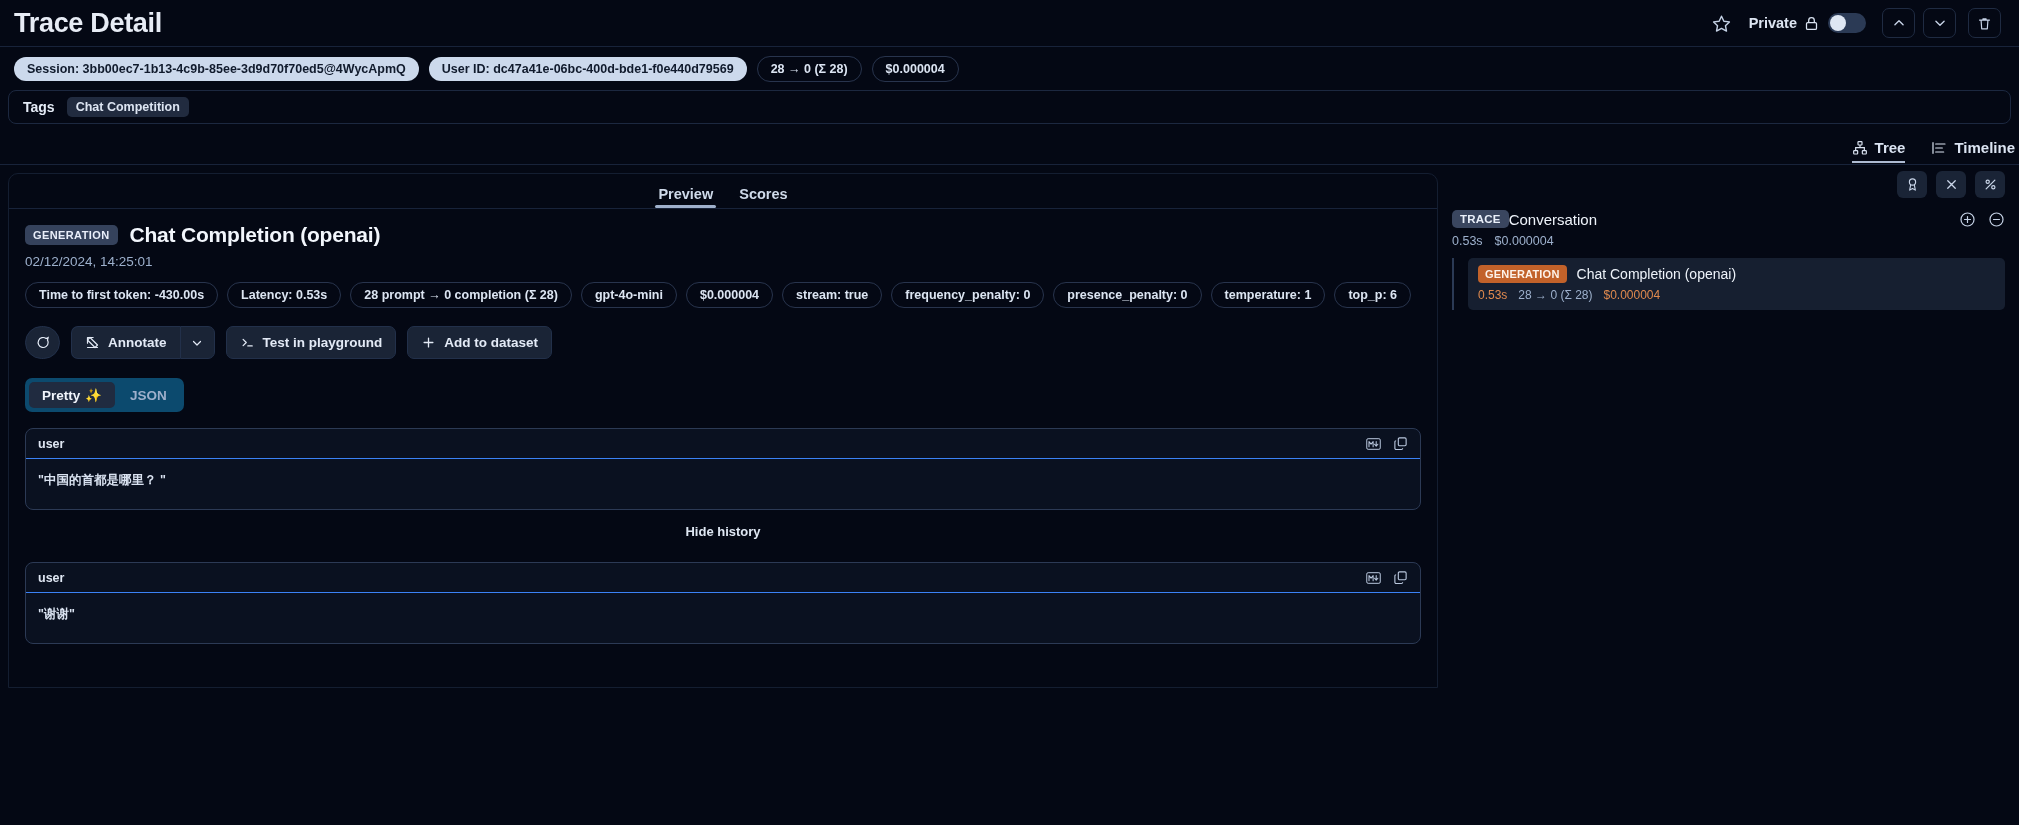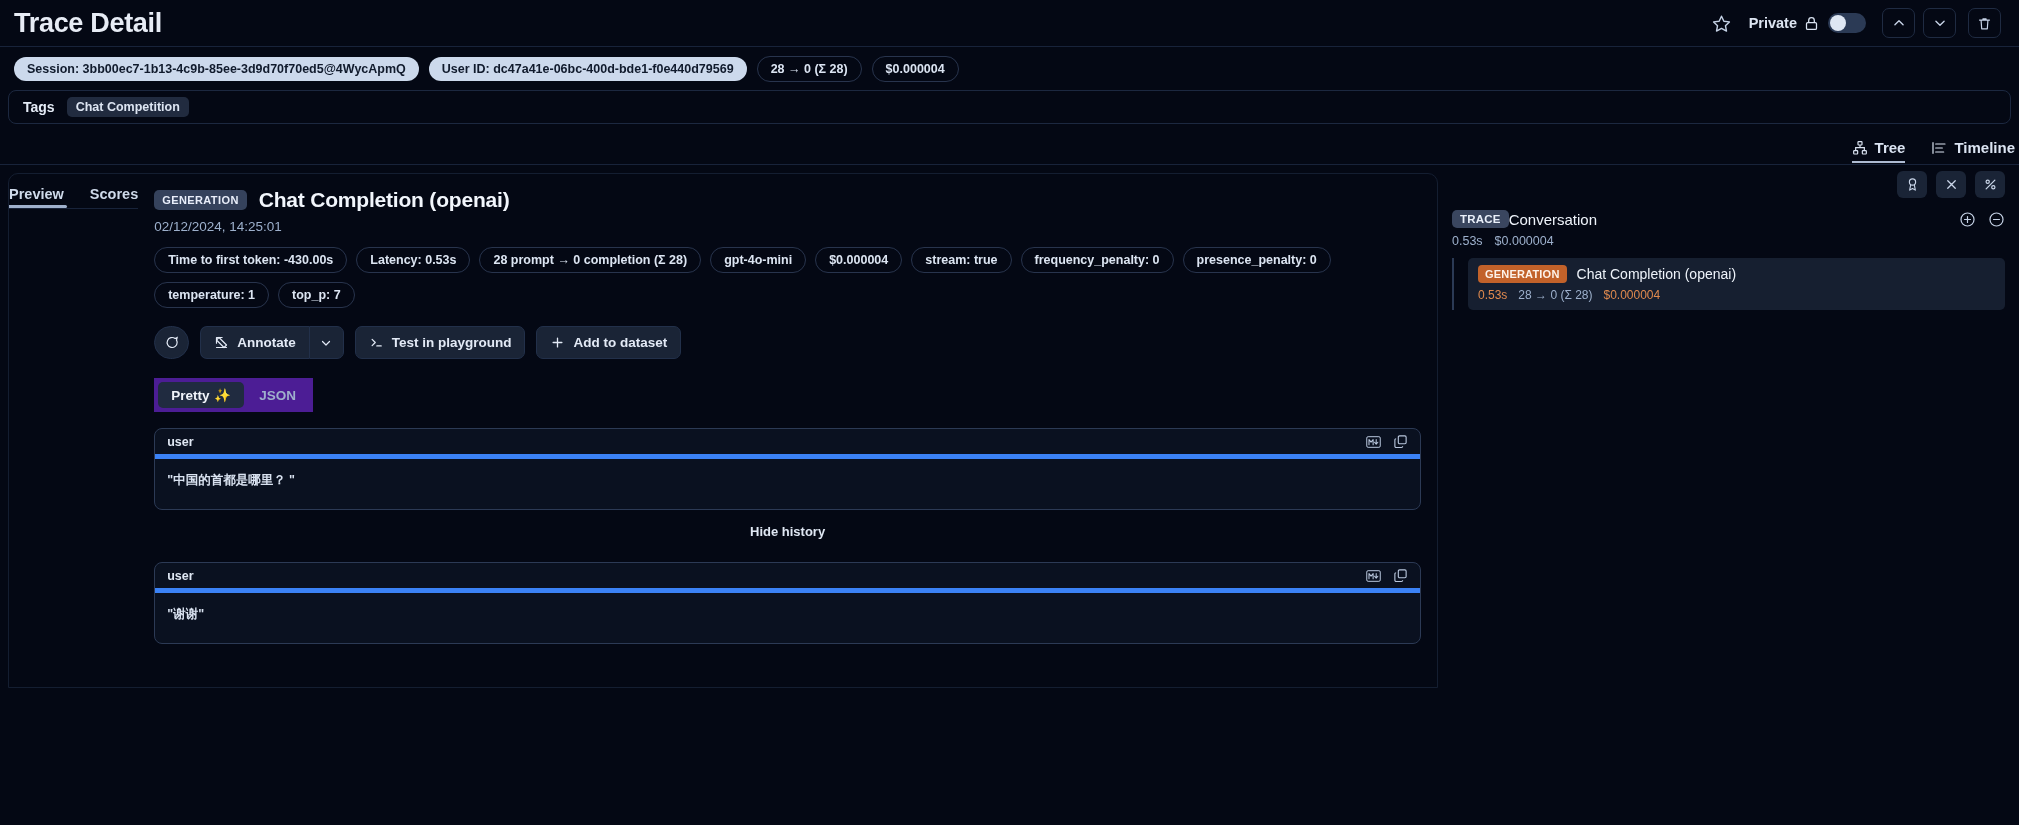"Preview" .left-pane { flex-direction: row -> column }
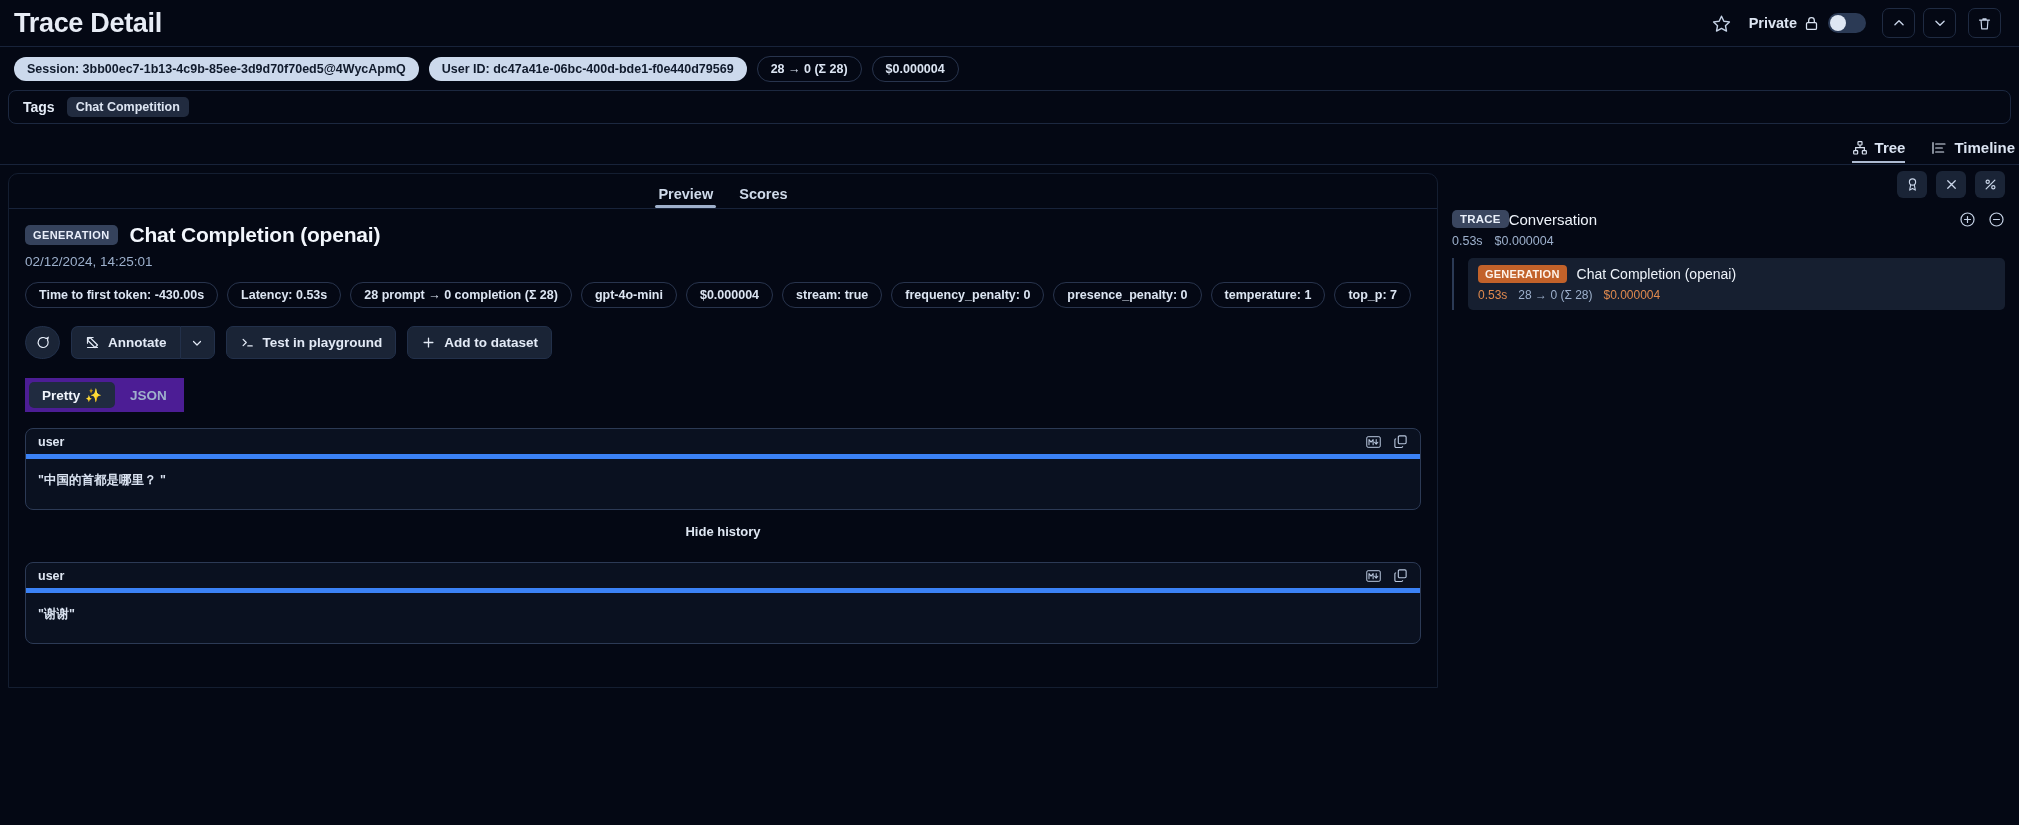"top_p: 7" span.meta-pill { text: 7 -> 6 }
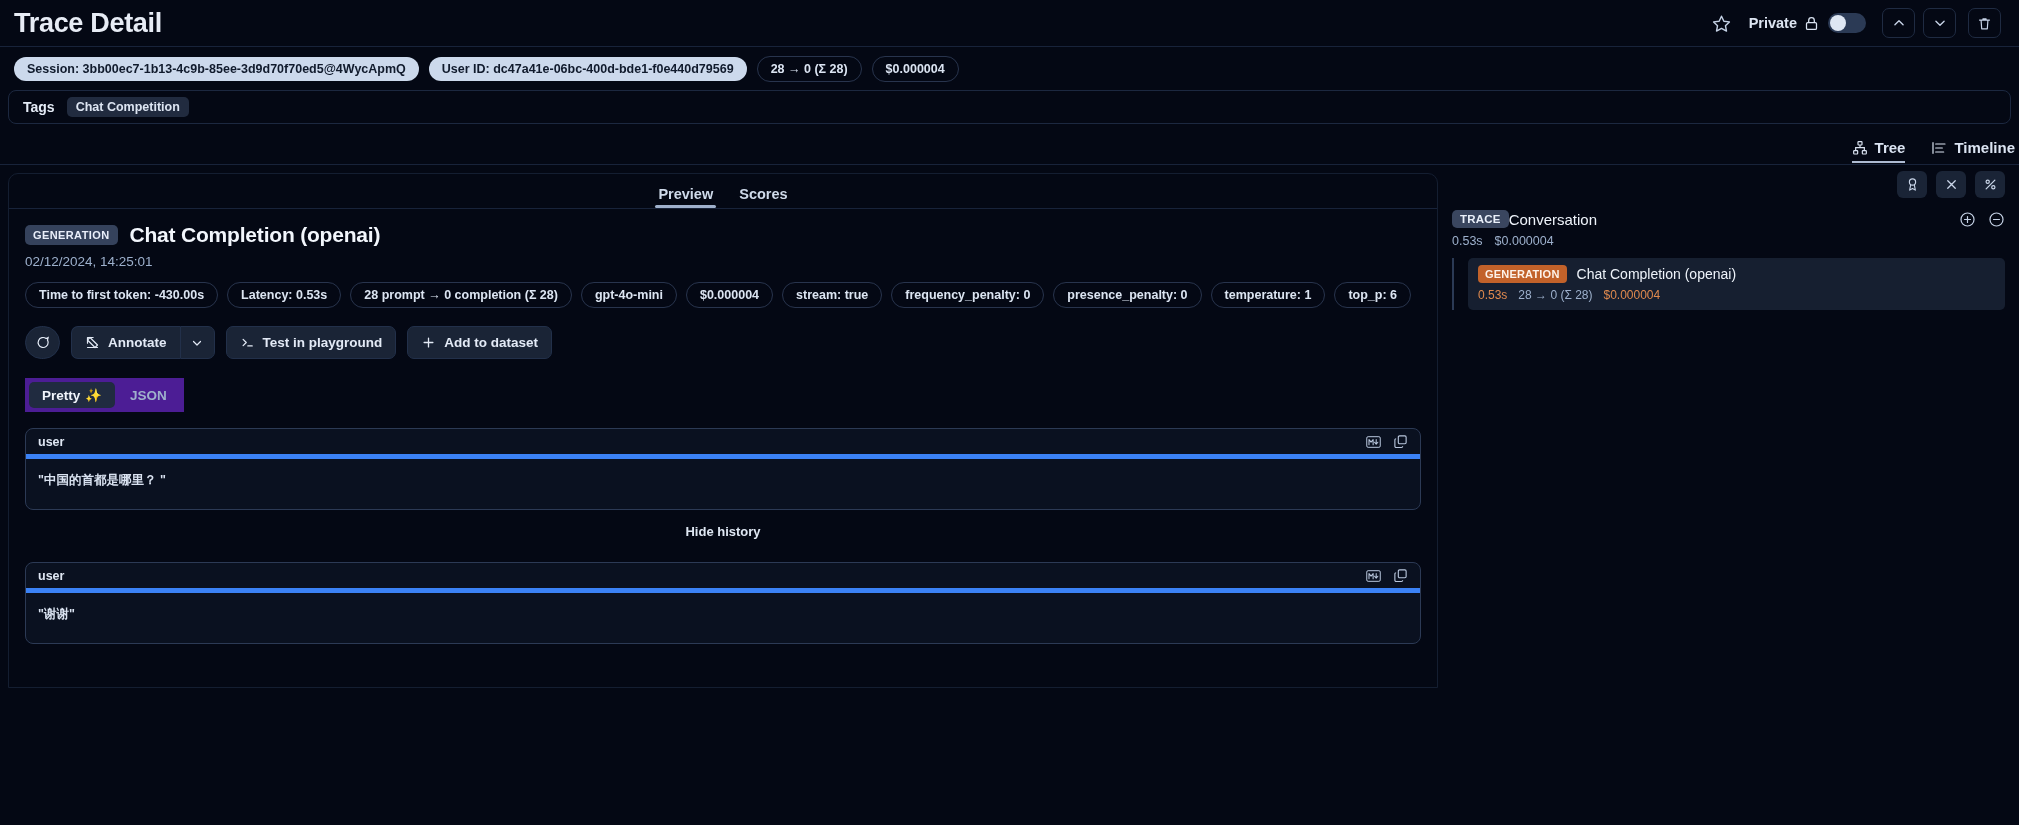"Pretty" .fmt-tabs { background: #4c1d95 -> #0c4a6e; border-radius: 0 -> 7px }
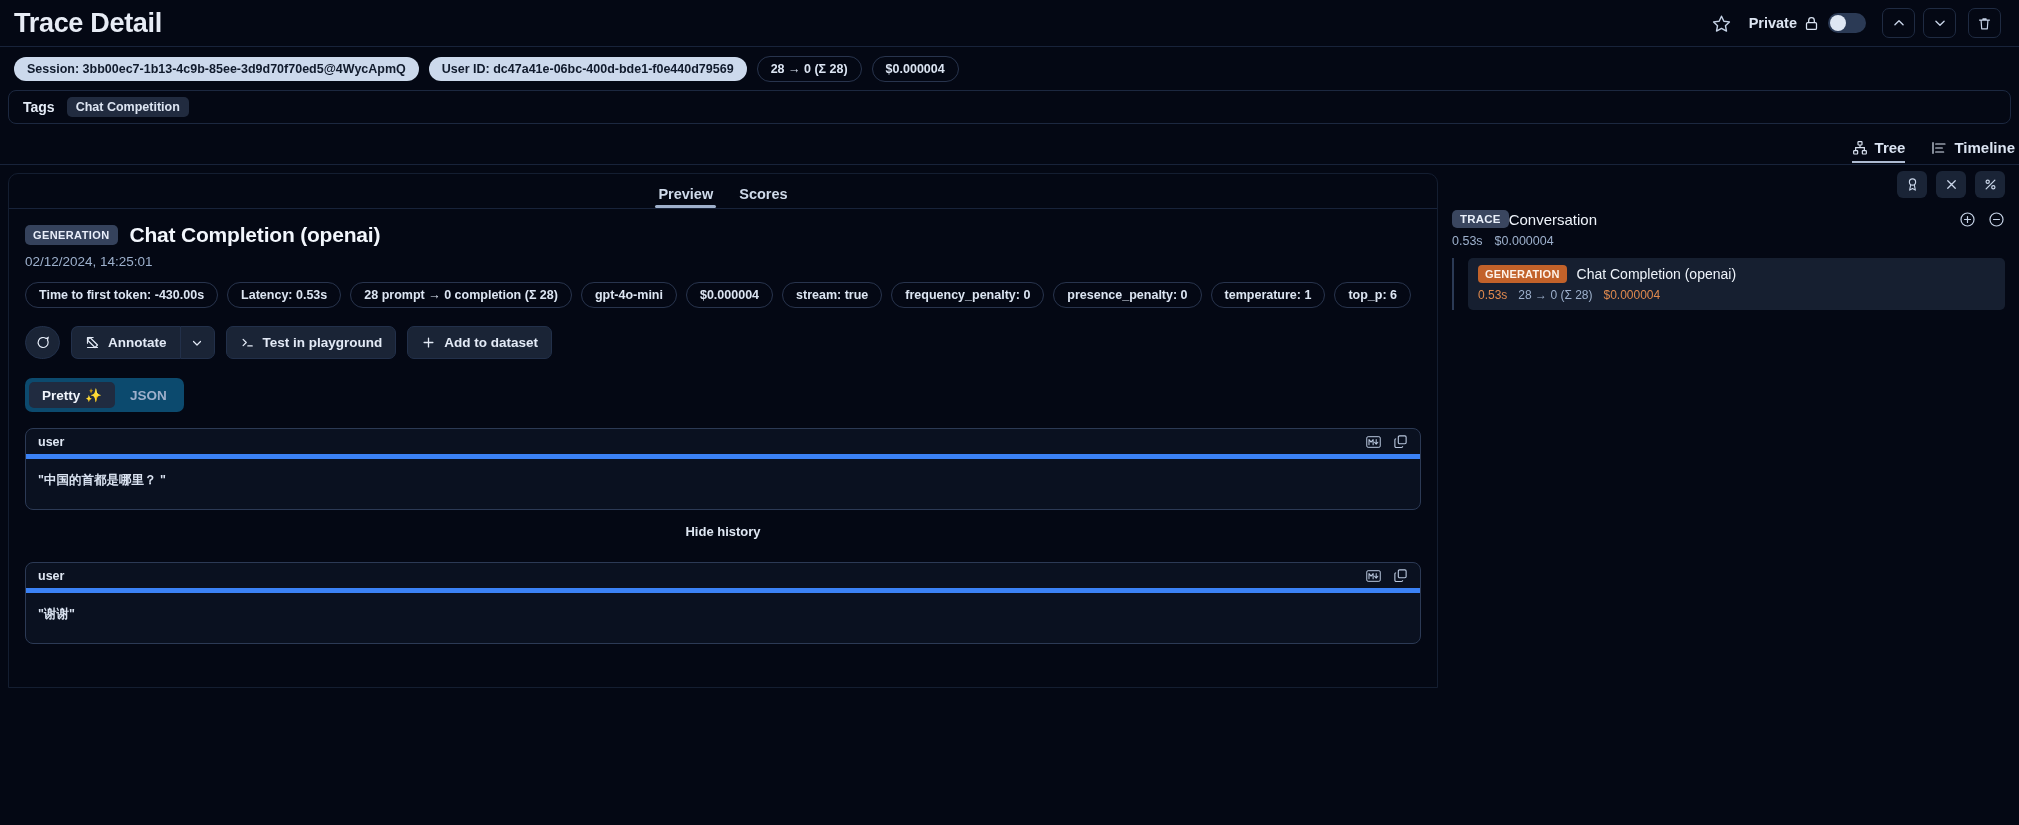"user" .msg-head { border-bottom: 5px solid #3b82f6 -> 1px solid #3b82f6 }
